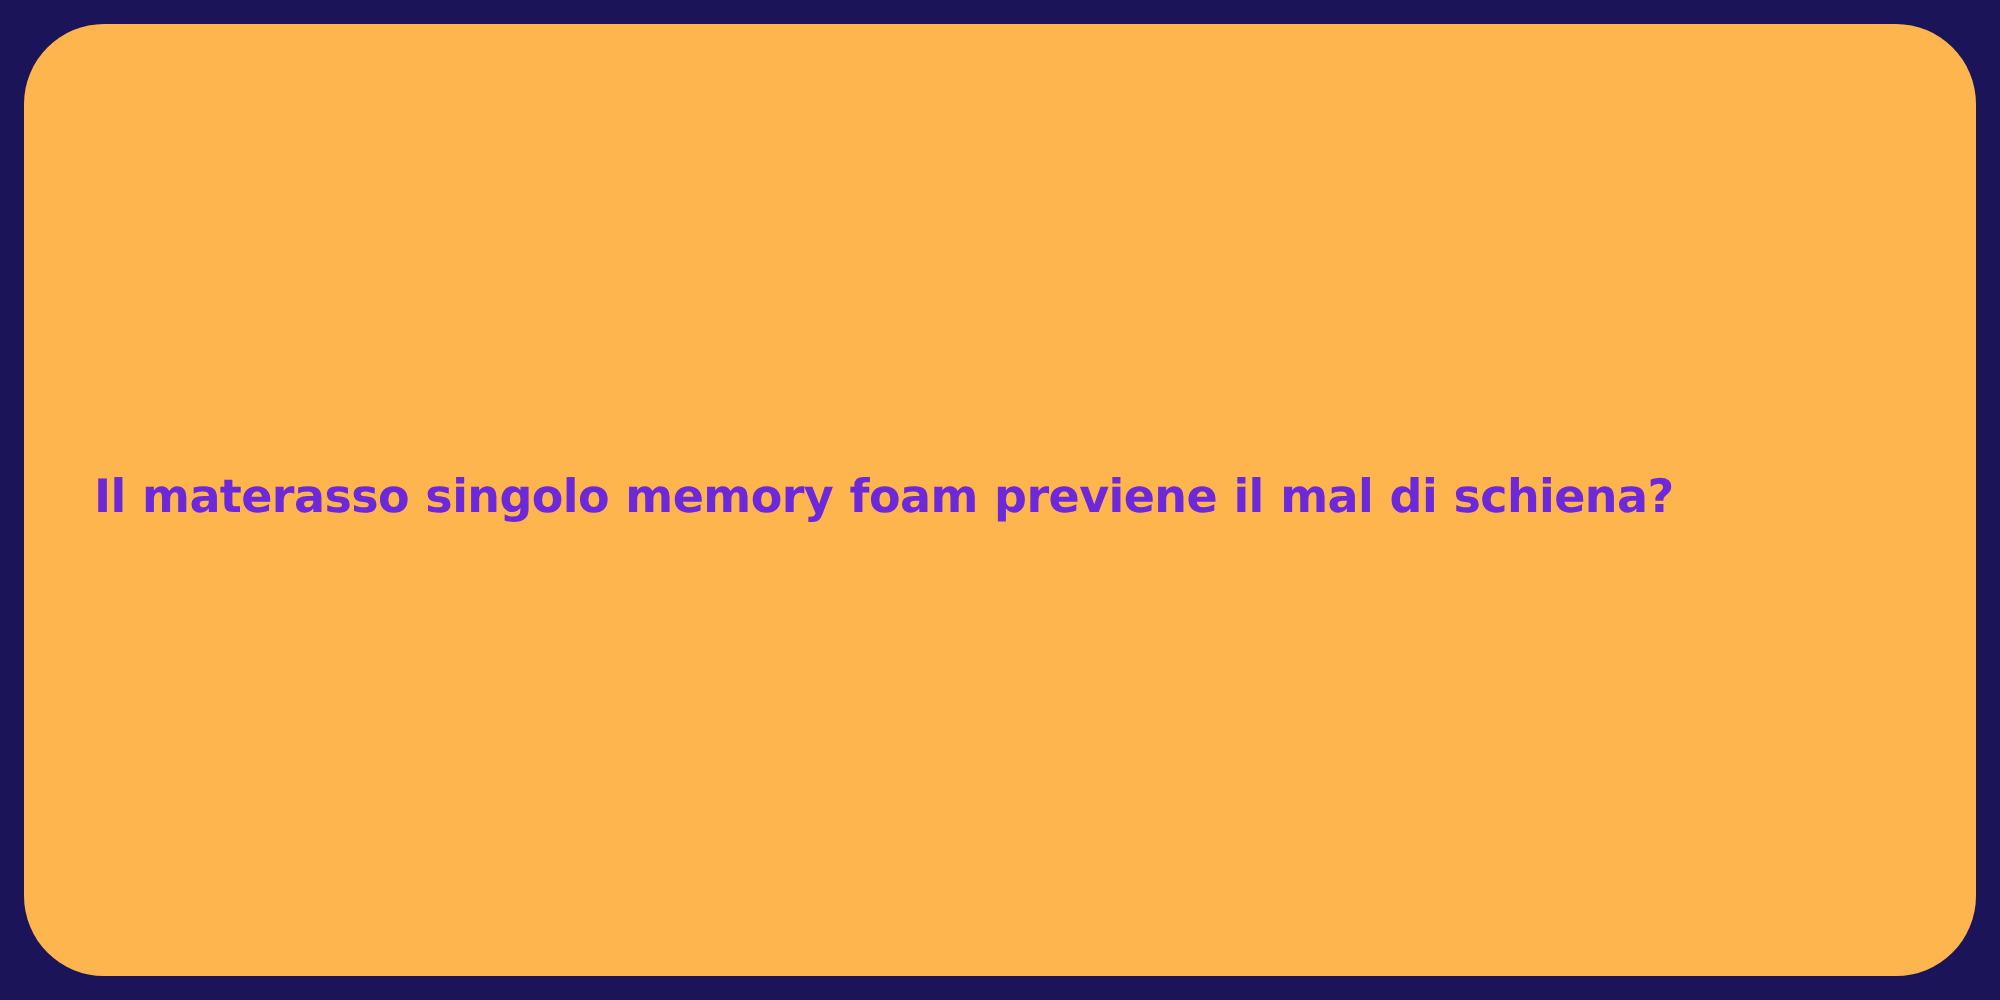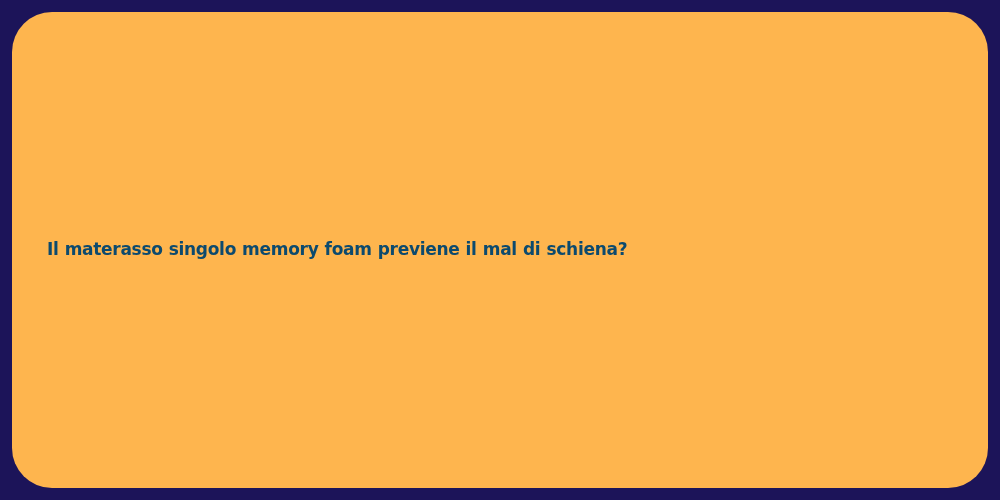"Il materasso singolo memory foam" h1 { color: #0c4a6e -> #6d28d9; font-size: 17px -> 23px }
